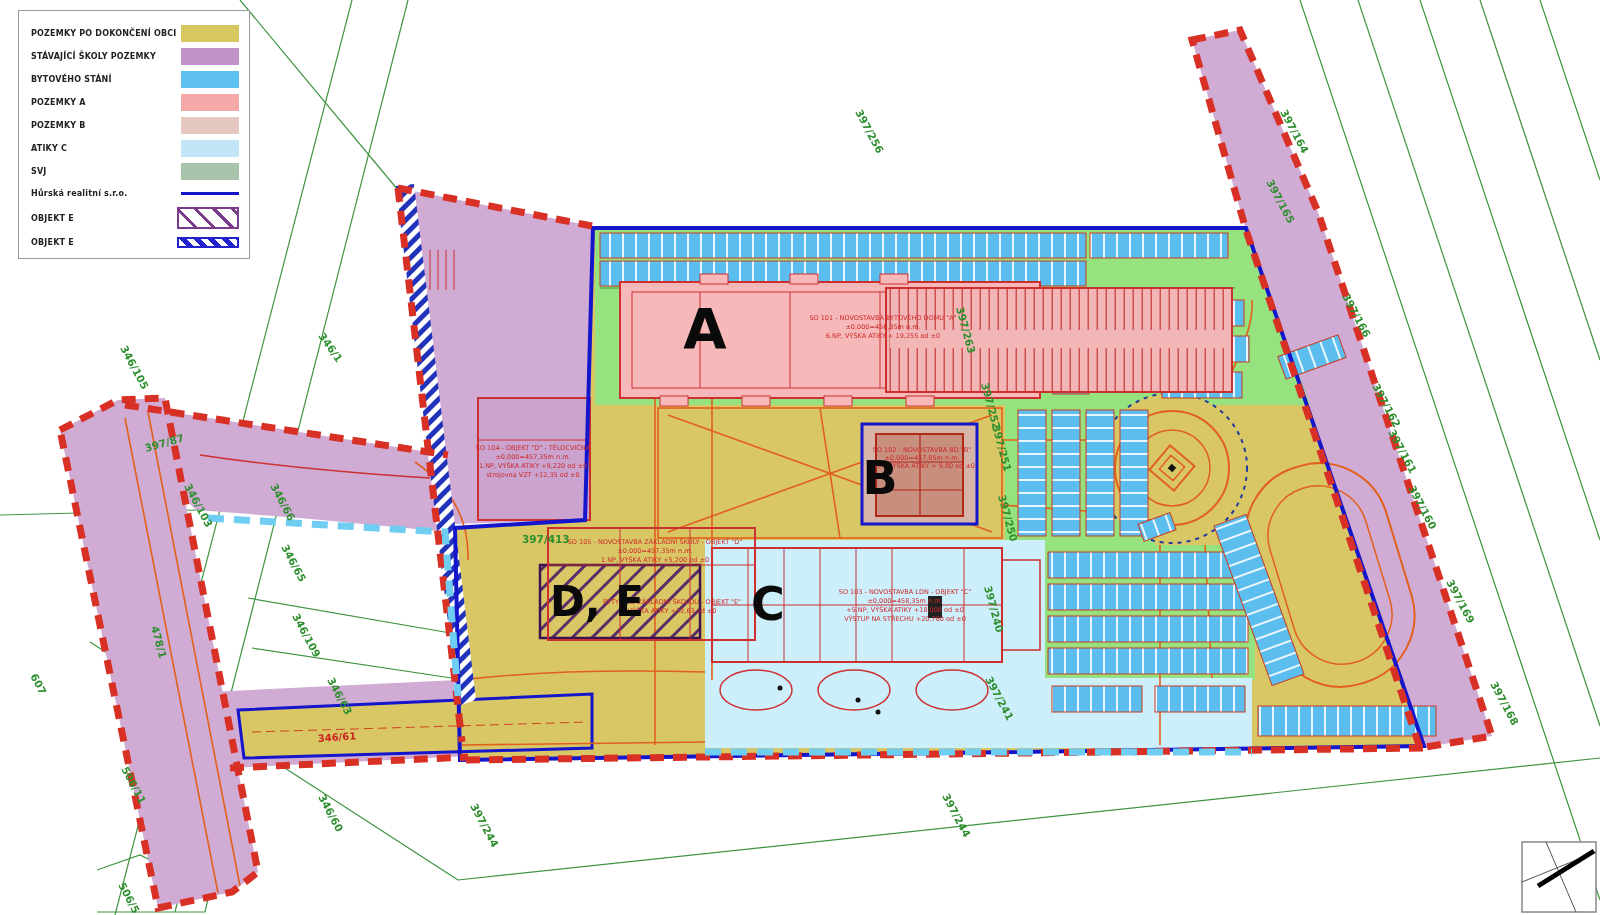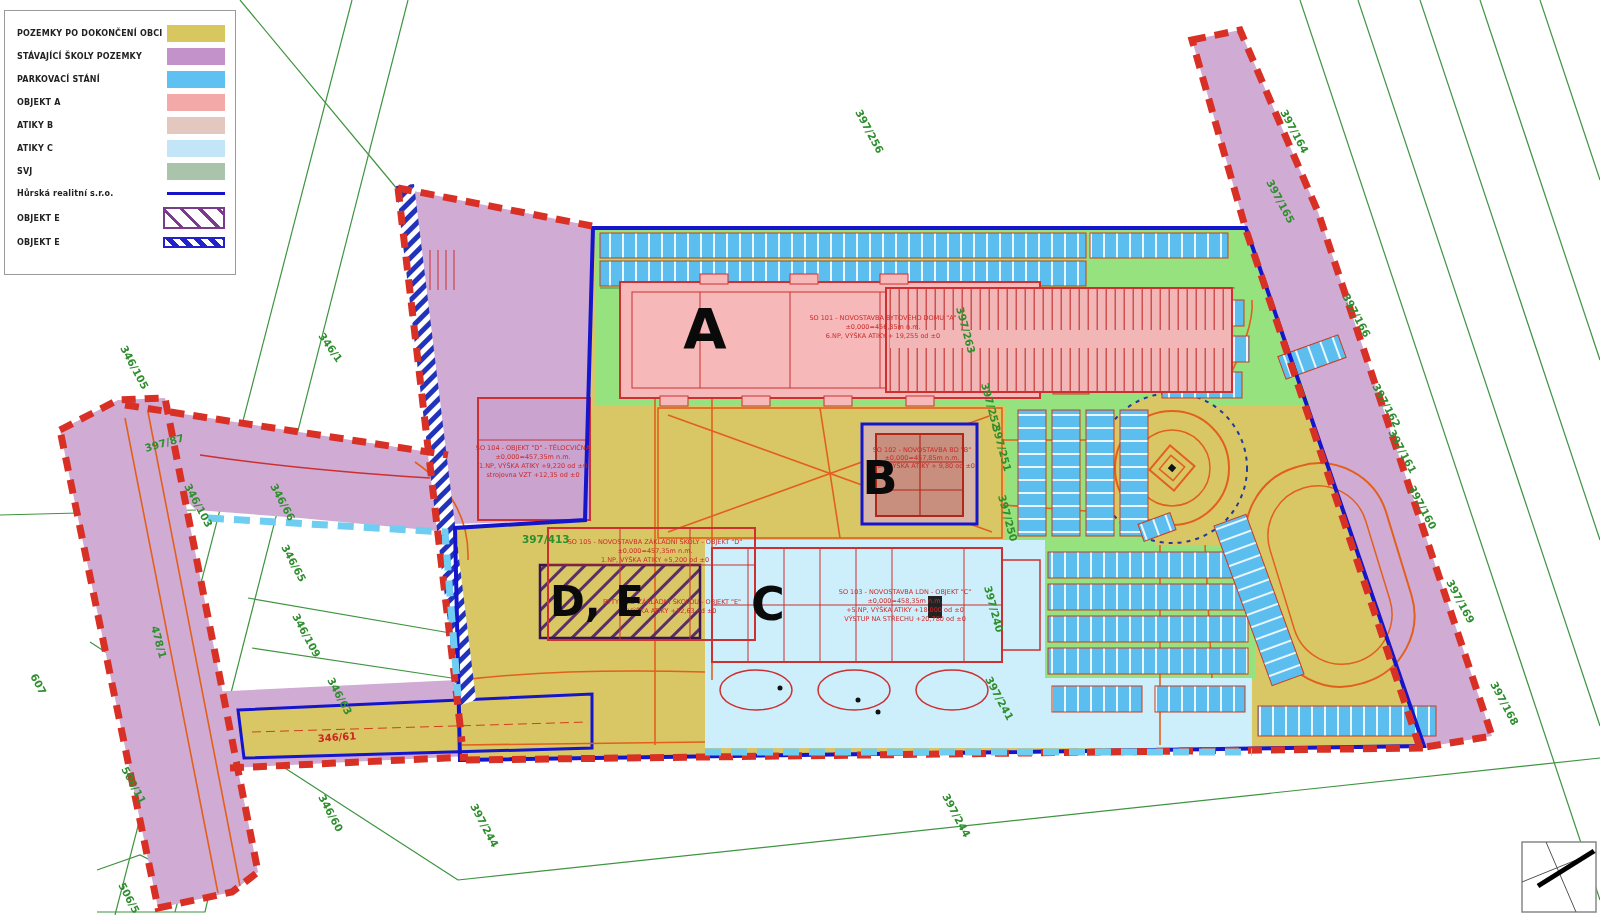"POZEMKY PO DOKONČENÍ OBCI" .legend { left: 4px -> 18px; padding: 14px 10px 24px 12px -> 14px 10px 8px 12px }
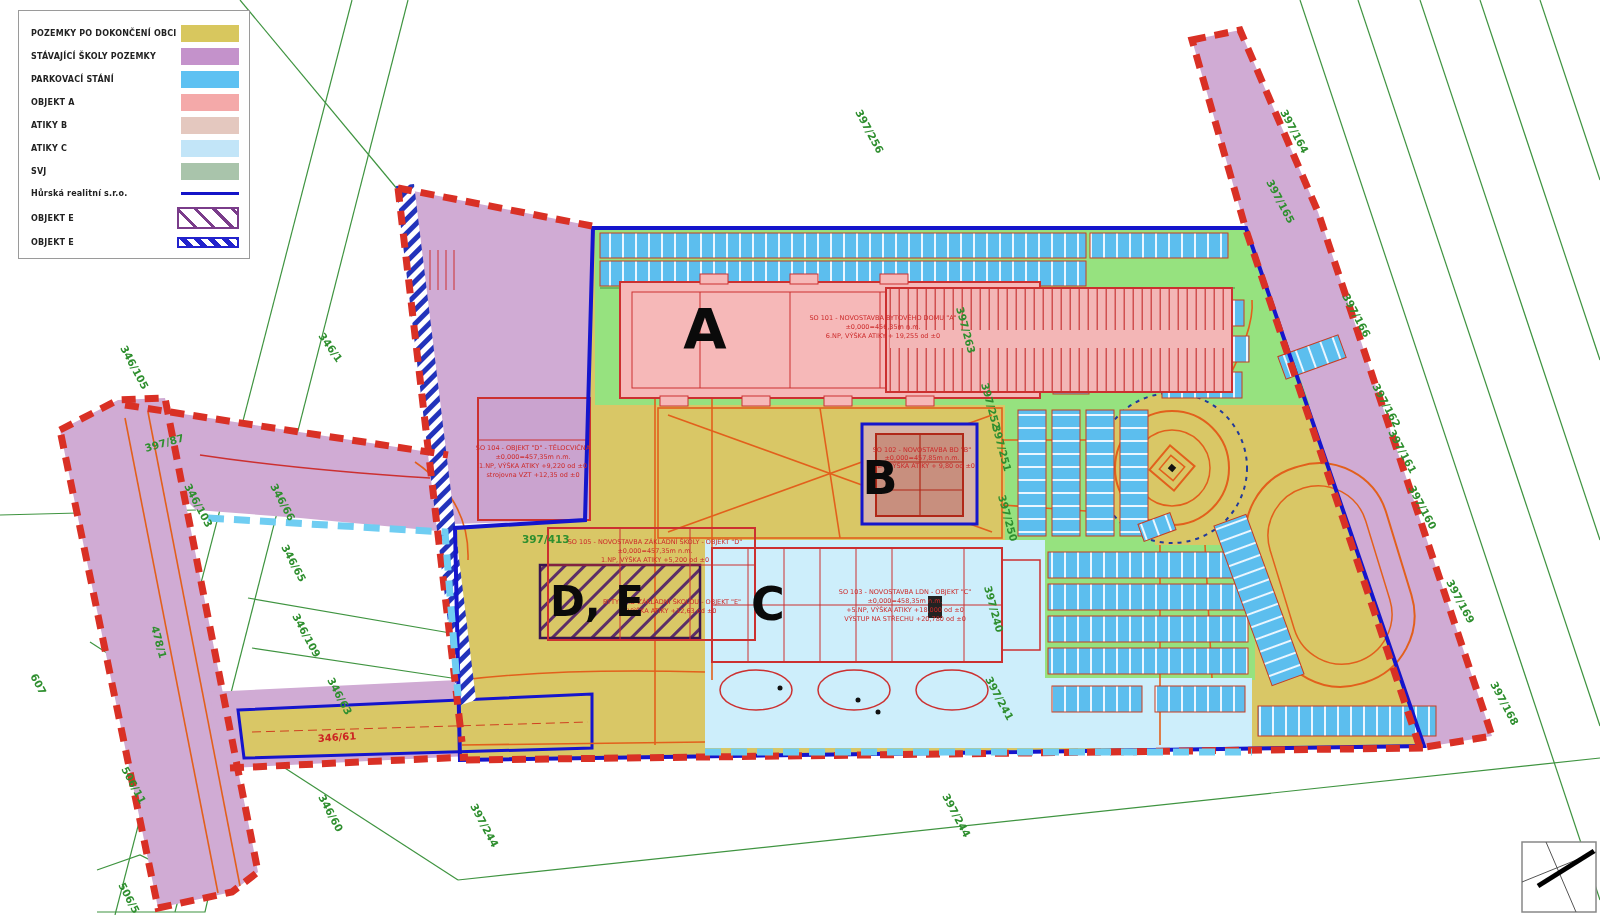"PARKOVACÍ STÁNÍ" span.llabel { text: PARKOVACÍ -> BYTOVÉHO }
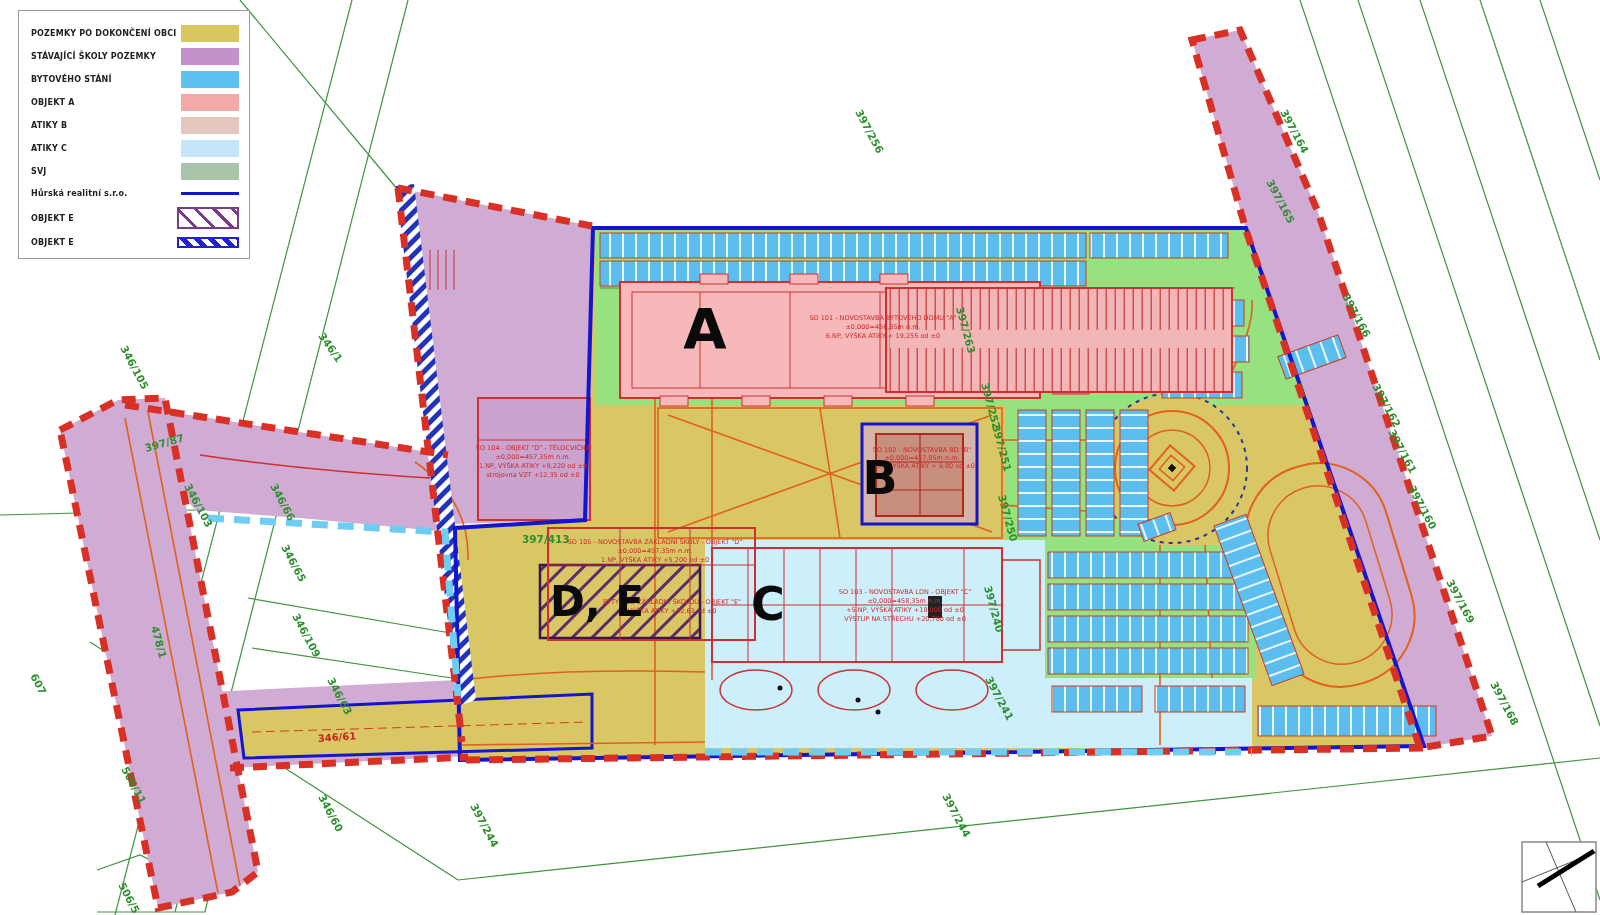"OBJEKT A" span.llabel { text: OBJEKT -> POZEMKY }
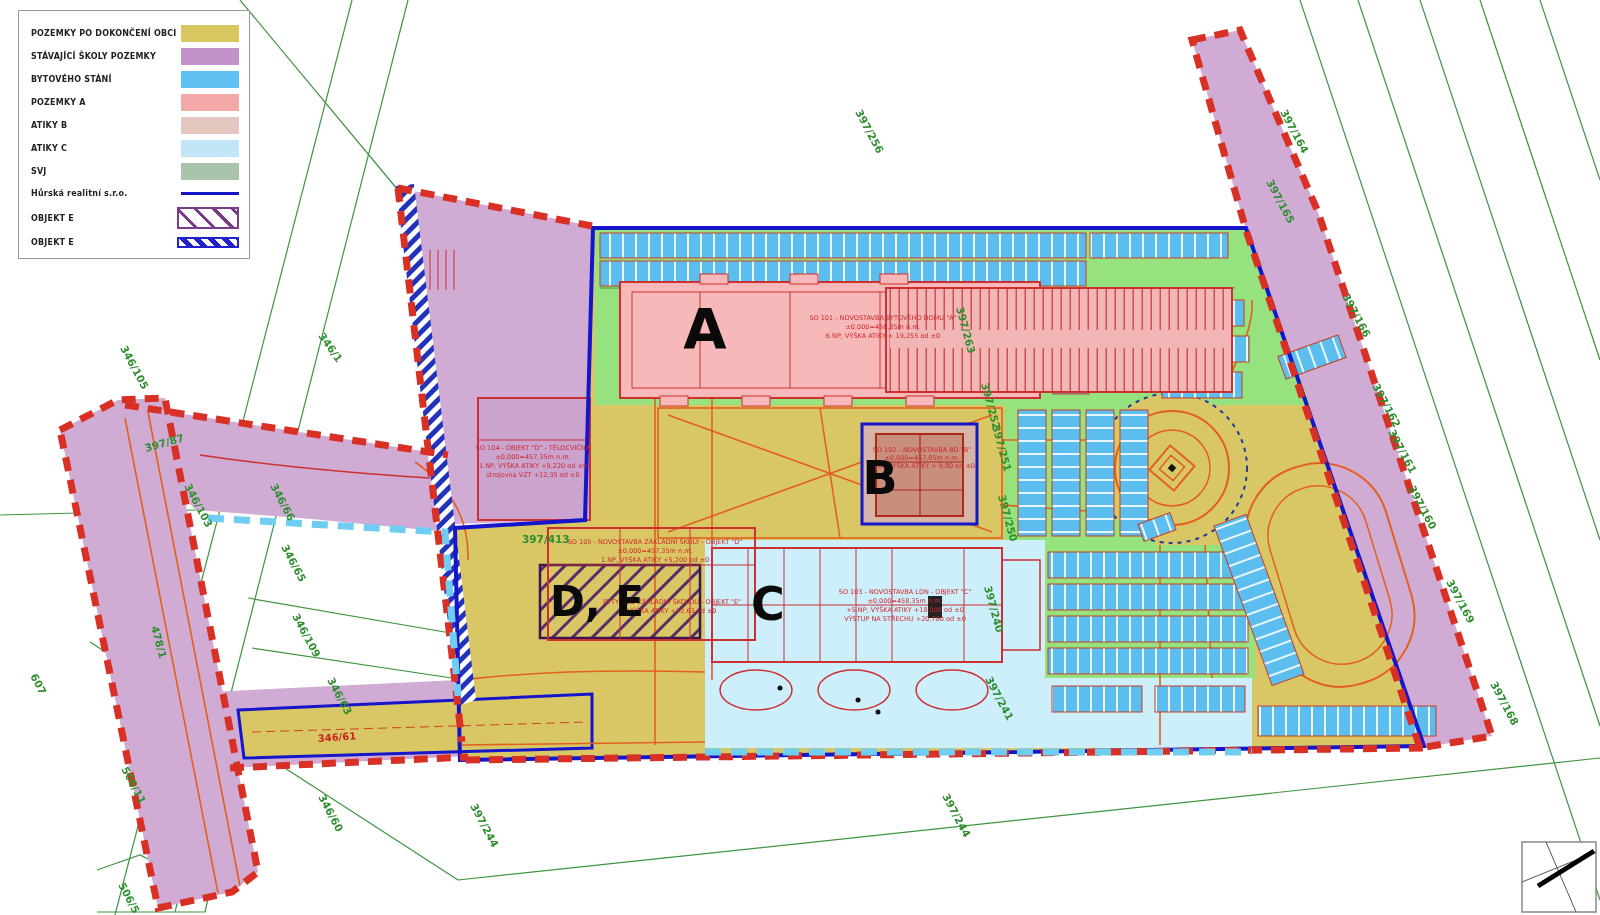"ATIKY B" span.llabel { text: ATIKY -> POZEMKY }
